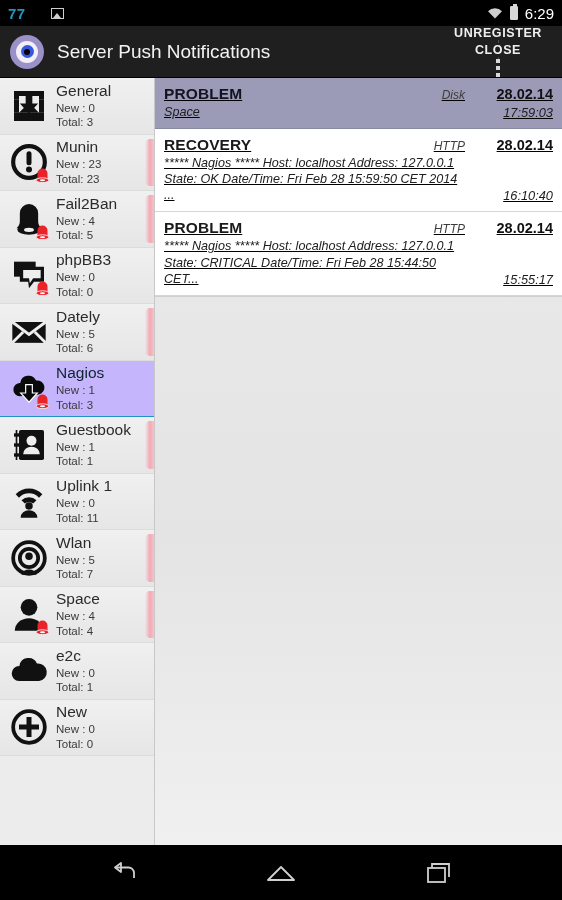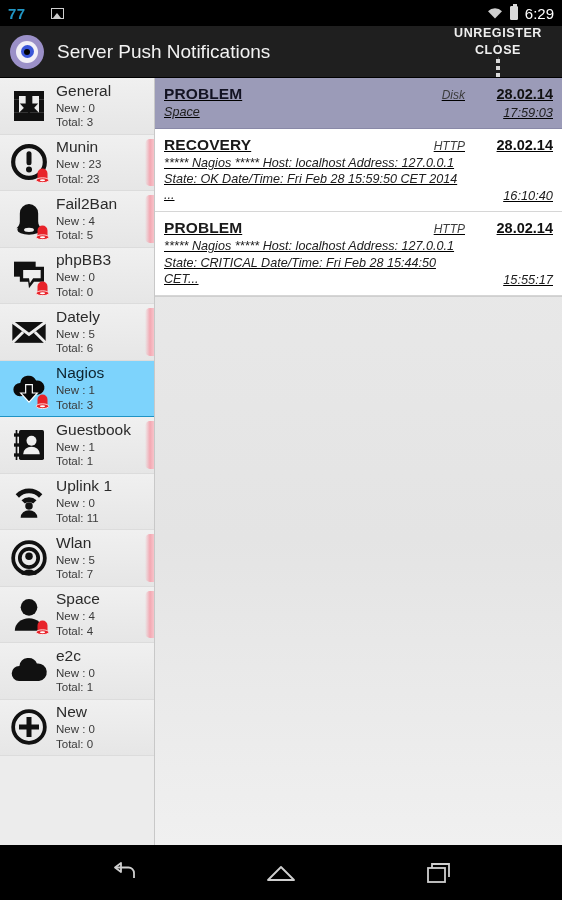"Nagios" .cat.selected { background: #7dd3fc -> #c4b5fd }
